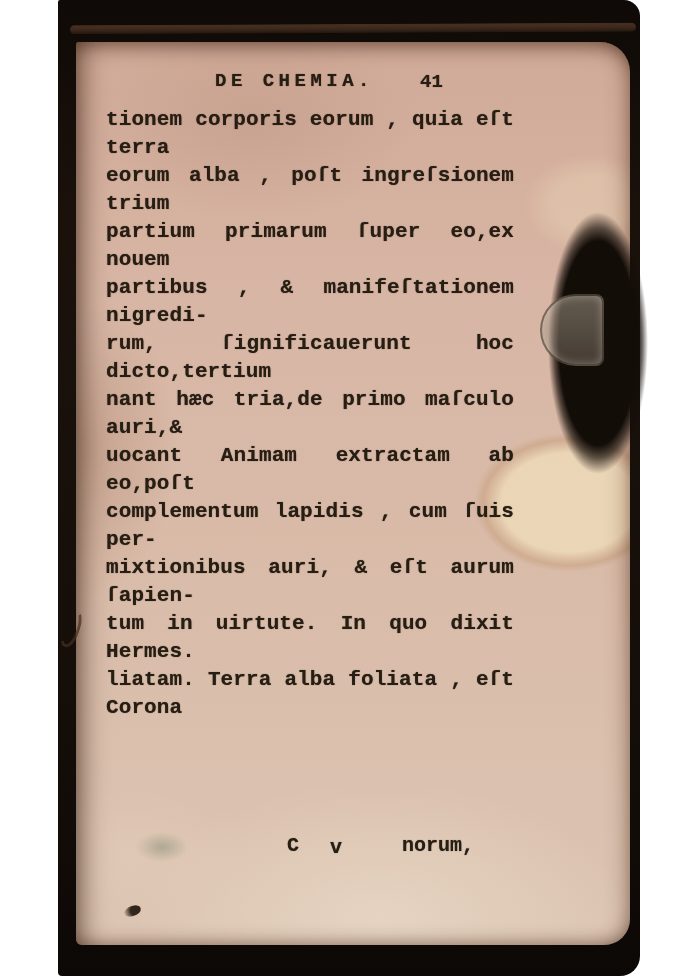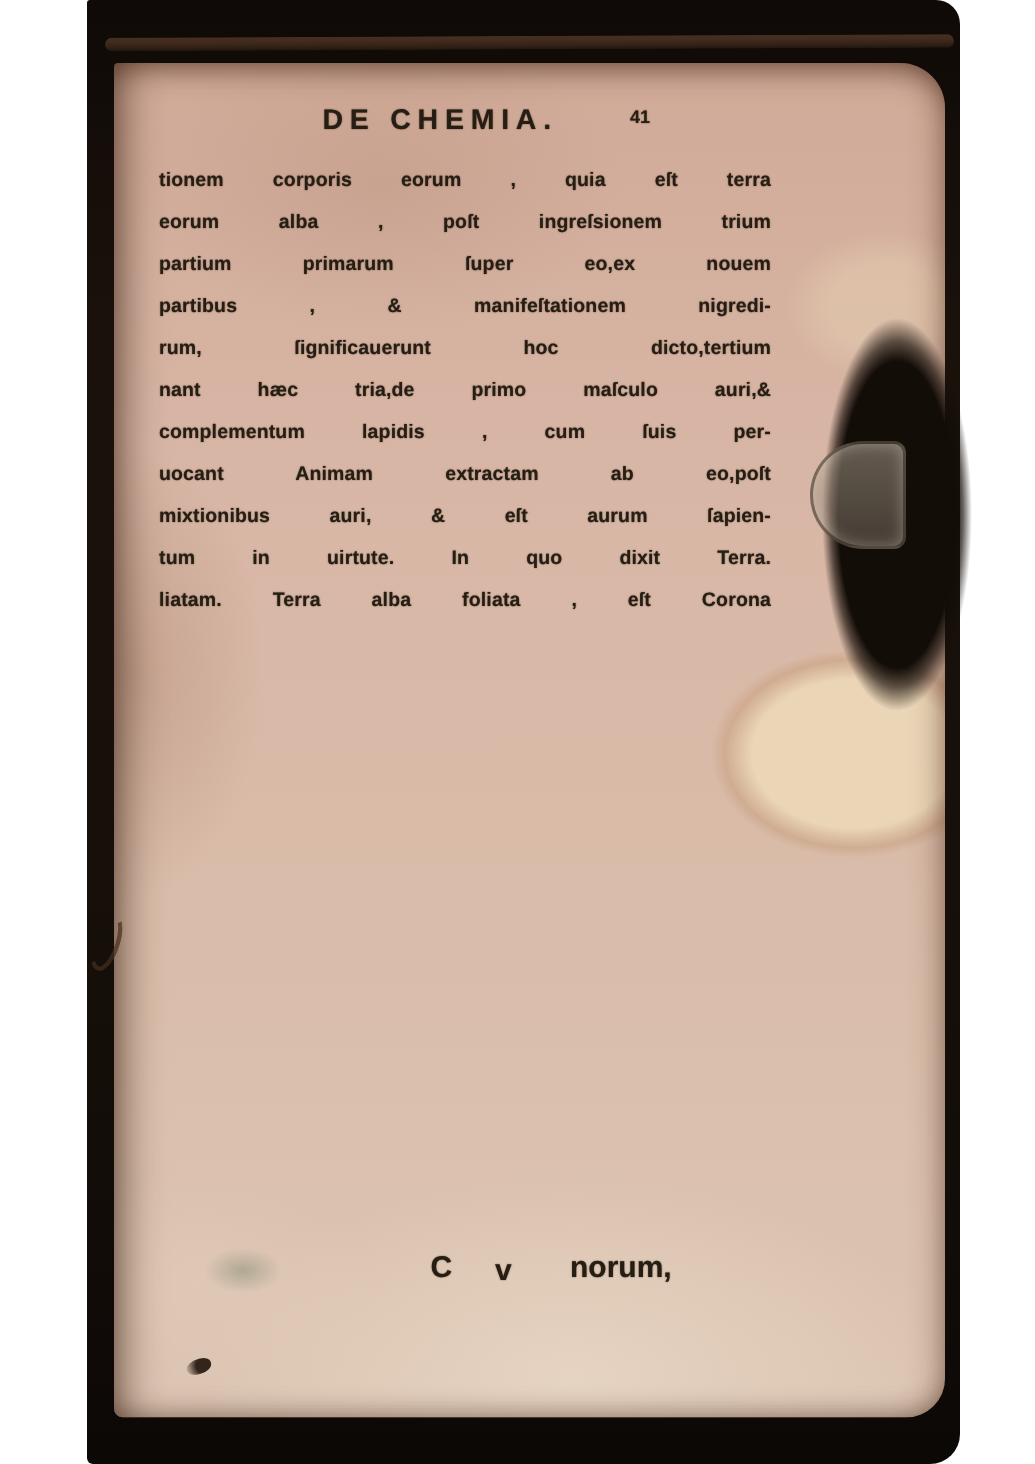"DE CHEMIA." #screen { font-family: Liberation Sans, sans-serif -> Liberation Mono, monospace }
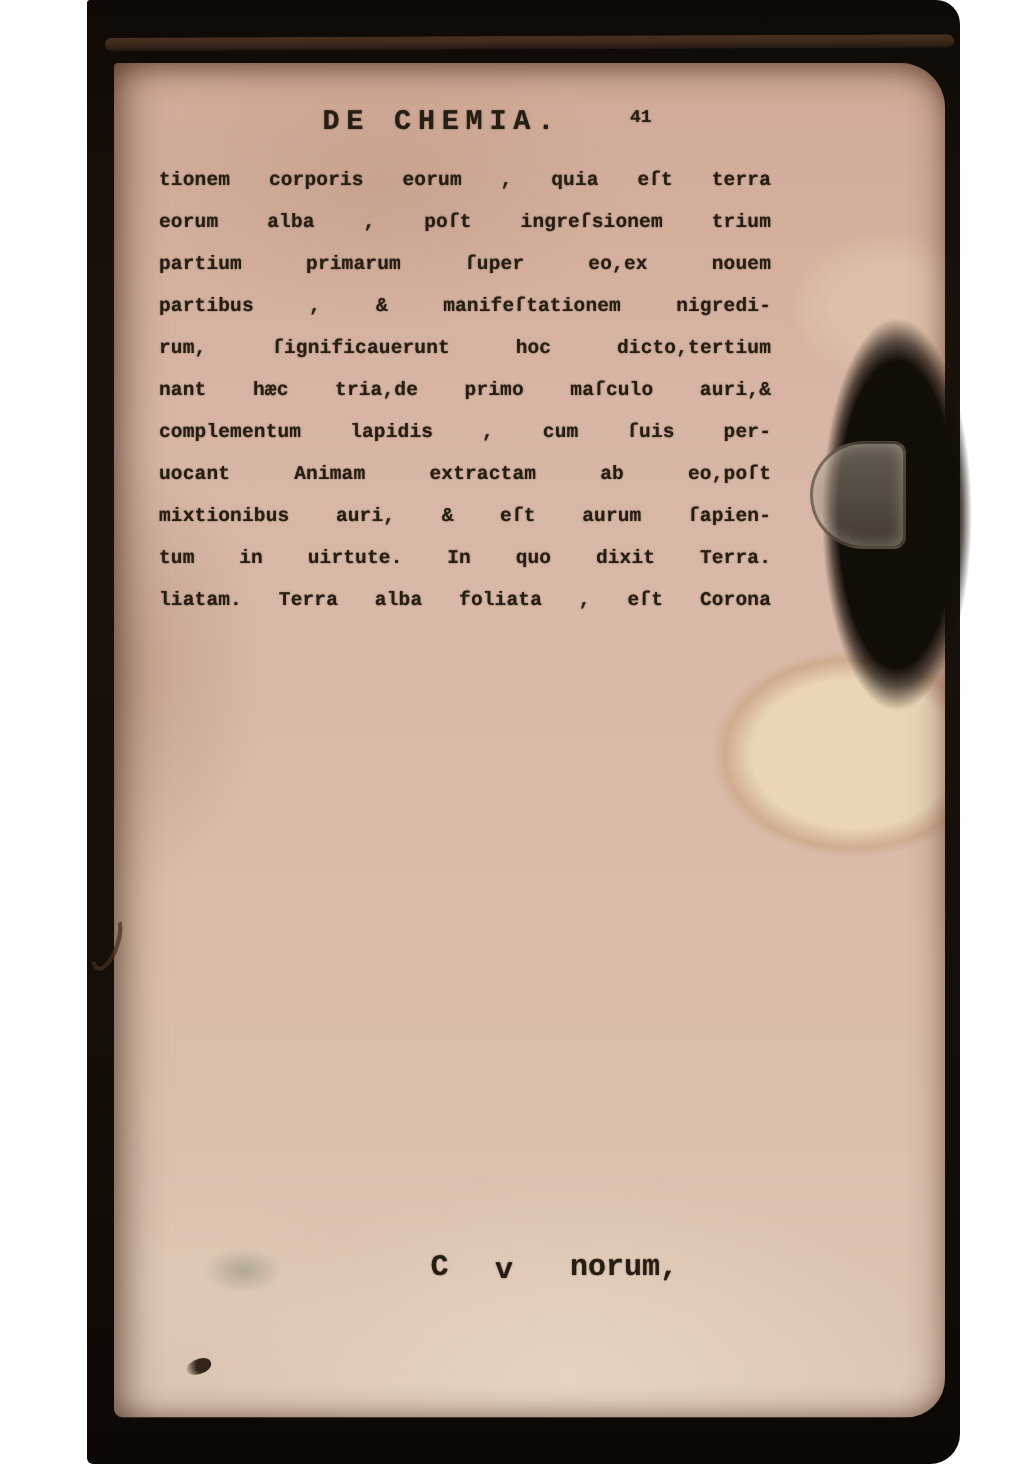"41" .page-number { font-size: 12px -> 19px }
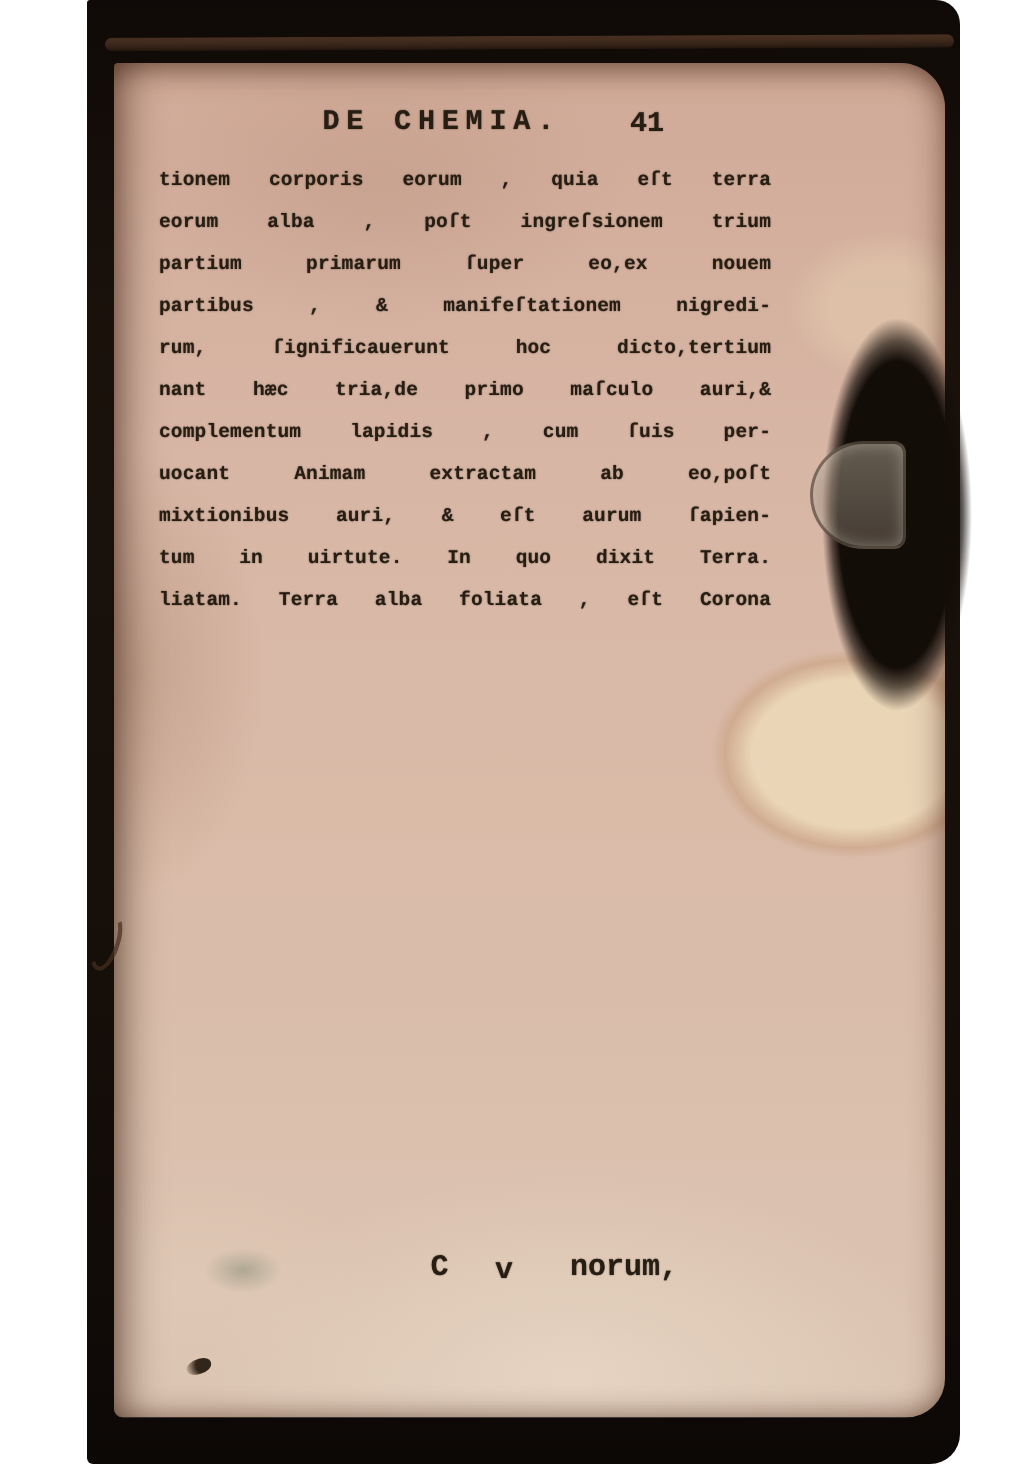"tionem corporis eorum , quia" .line { font-size: 13px -> 21px }
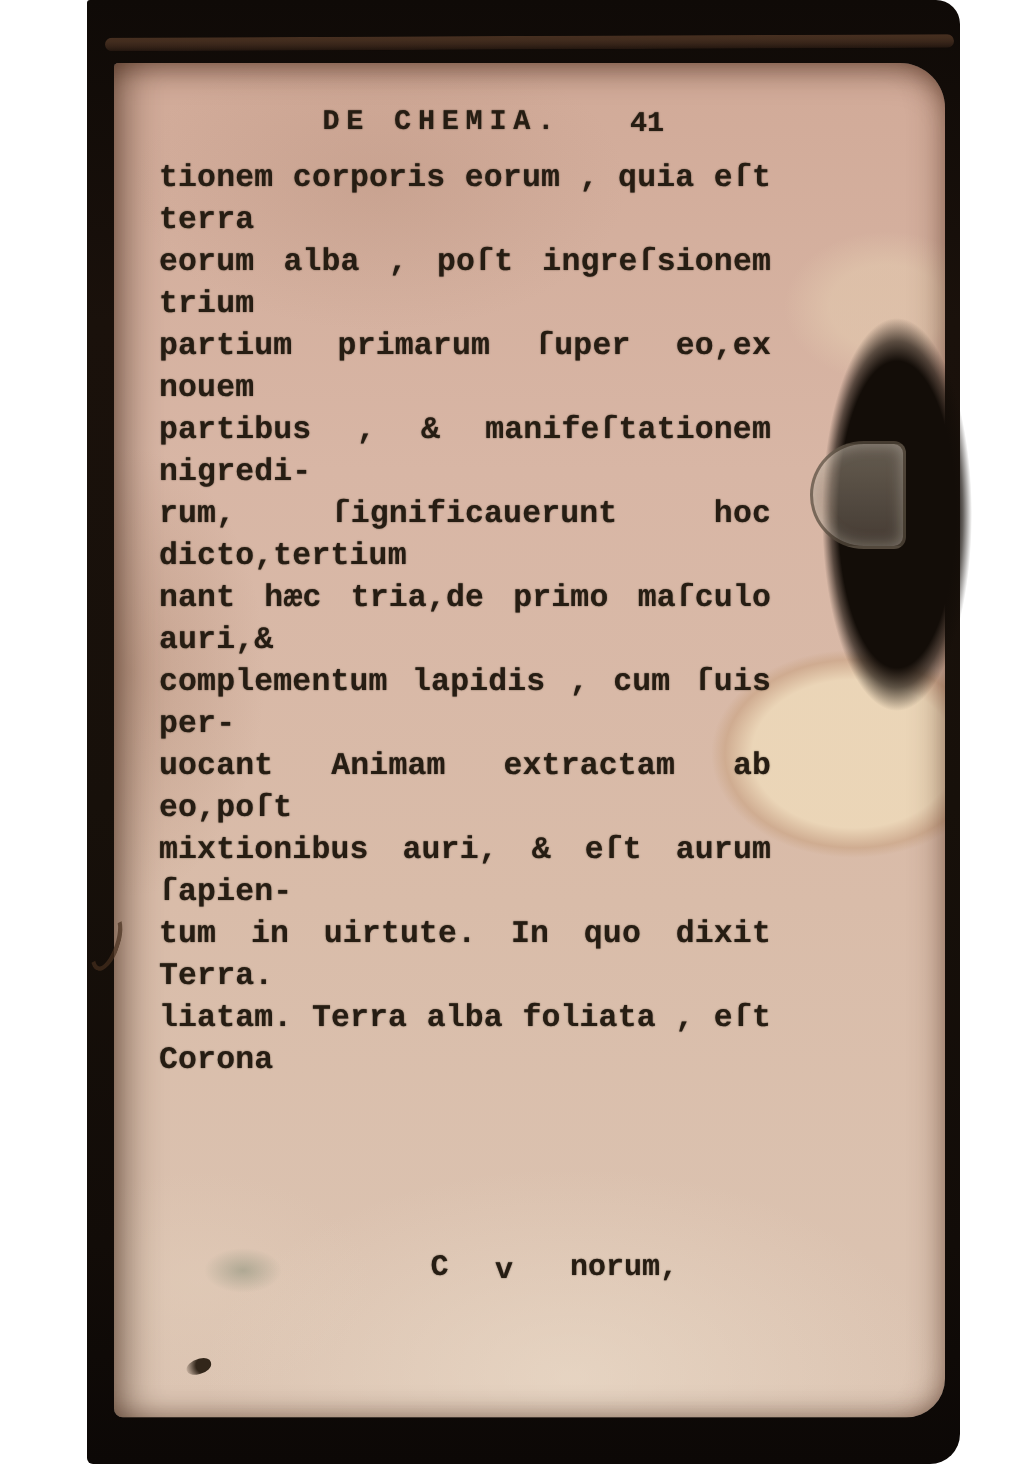"complementum lapidis , cum ſuis" div.line { order: before "uocant Animam extractam ab eo,poſt" -> after "uocant Animam extractam ab eo,poſt" }
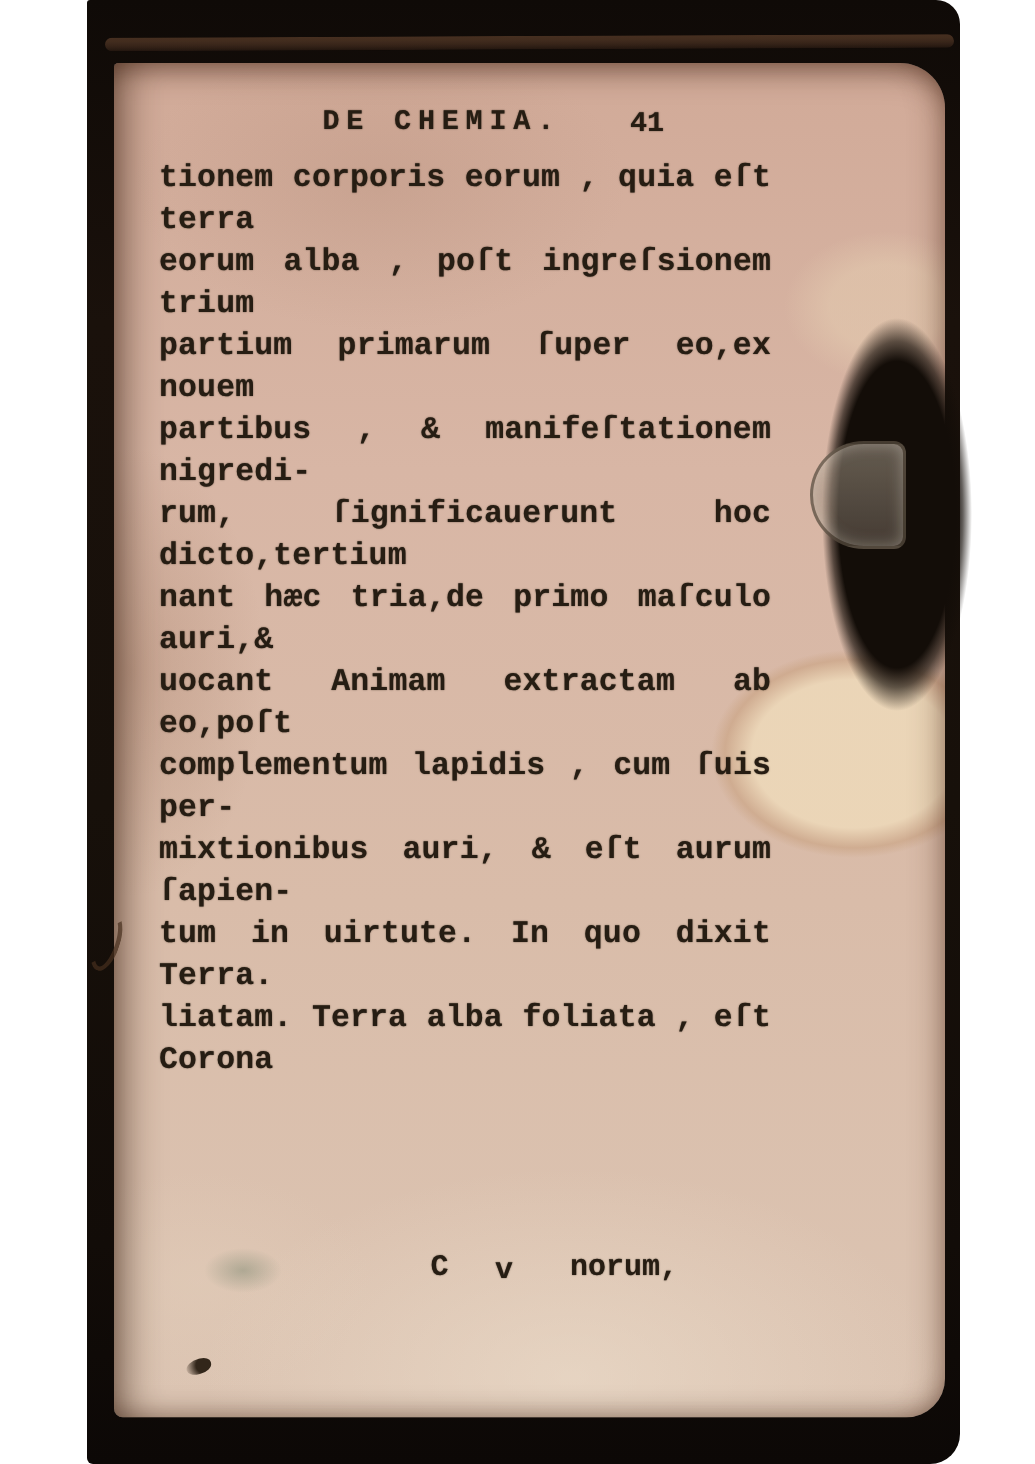"tum in uirtute. In quo" div.line { text: Terra -> Hermes }
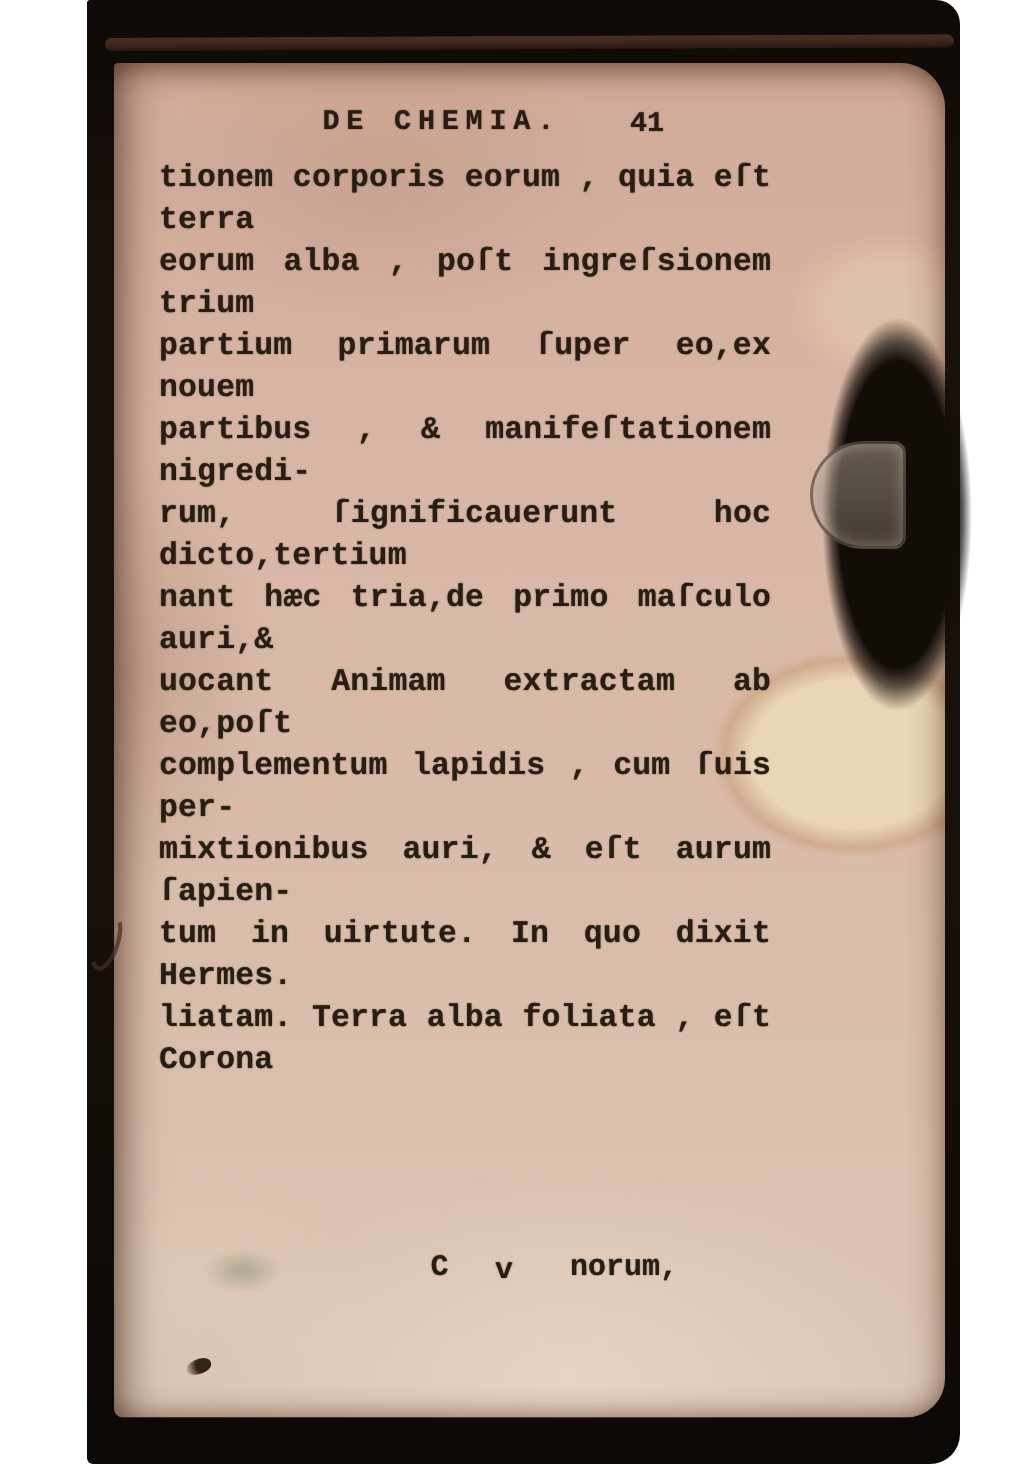"norum," .catchword { left: 274px -> 296px }
